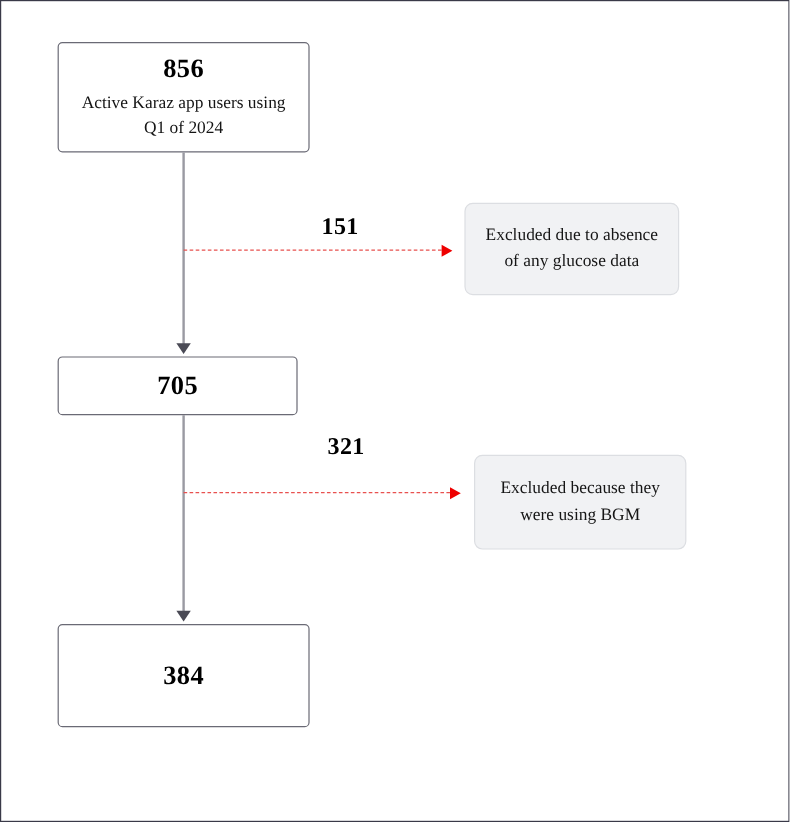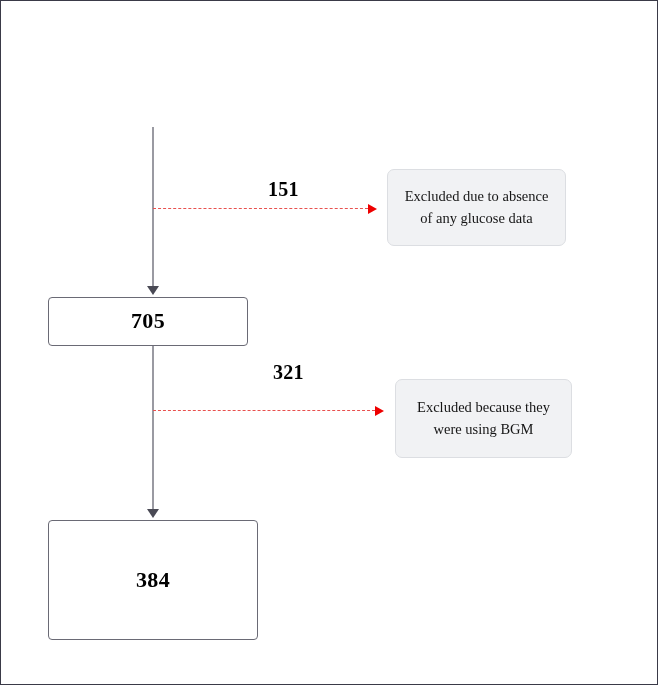"856" div.node { html: none -> <div> <div>856</div> <div>Active Karaz app users using Q1 of 2024</div> </div> }
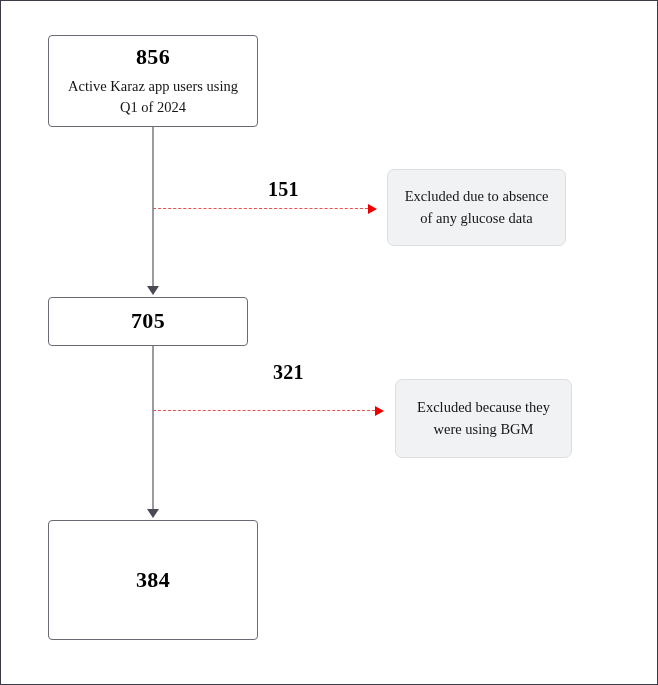"384" #node-384 { height: 120px -> 86px }
